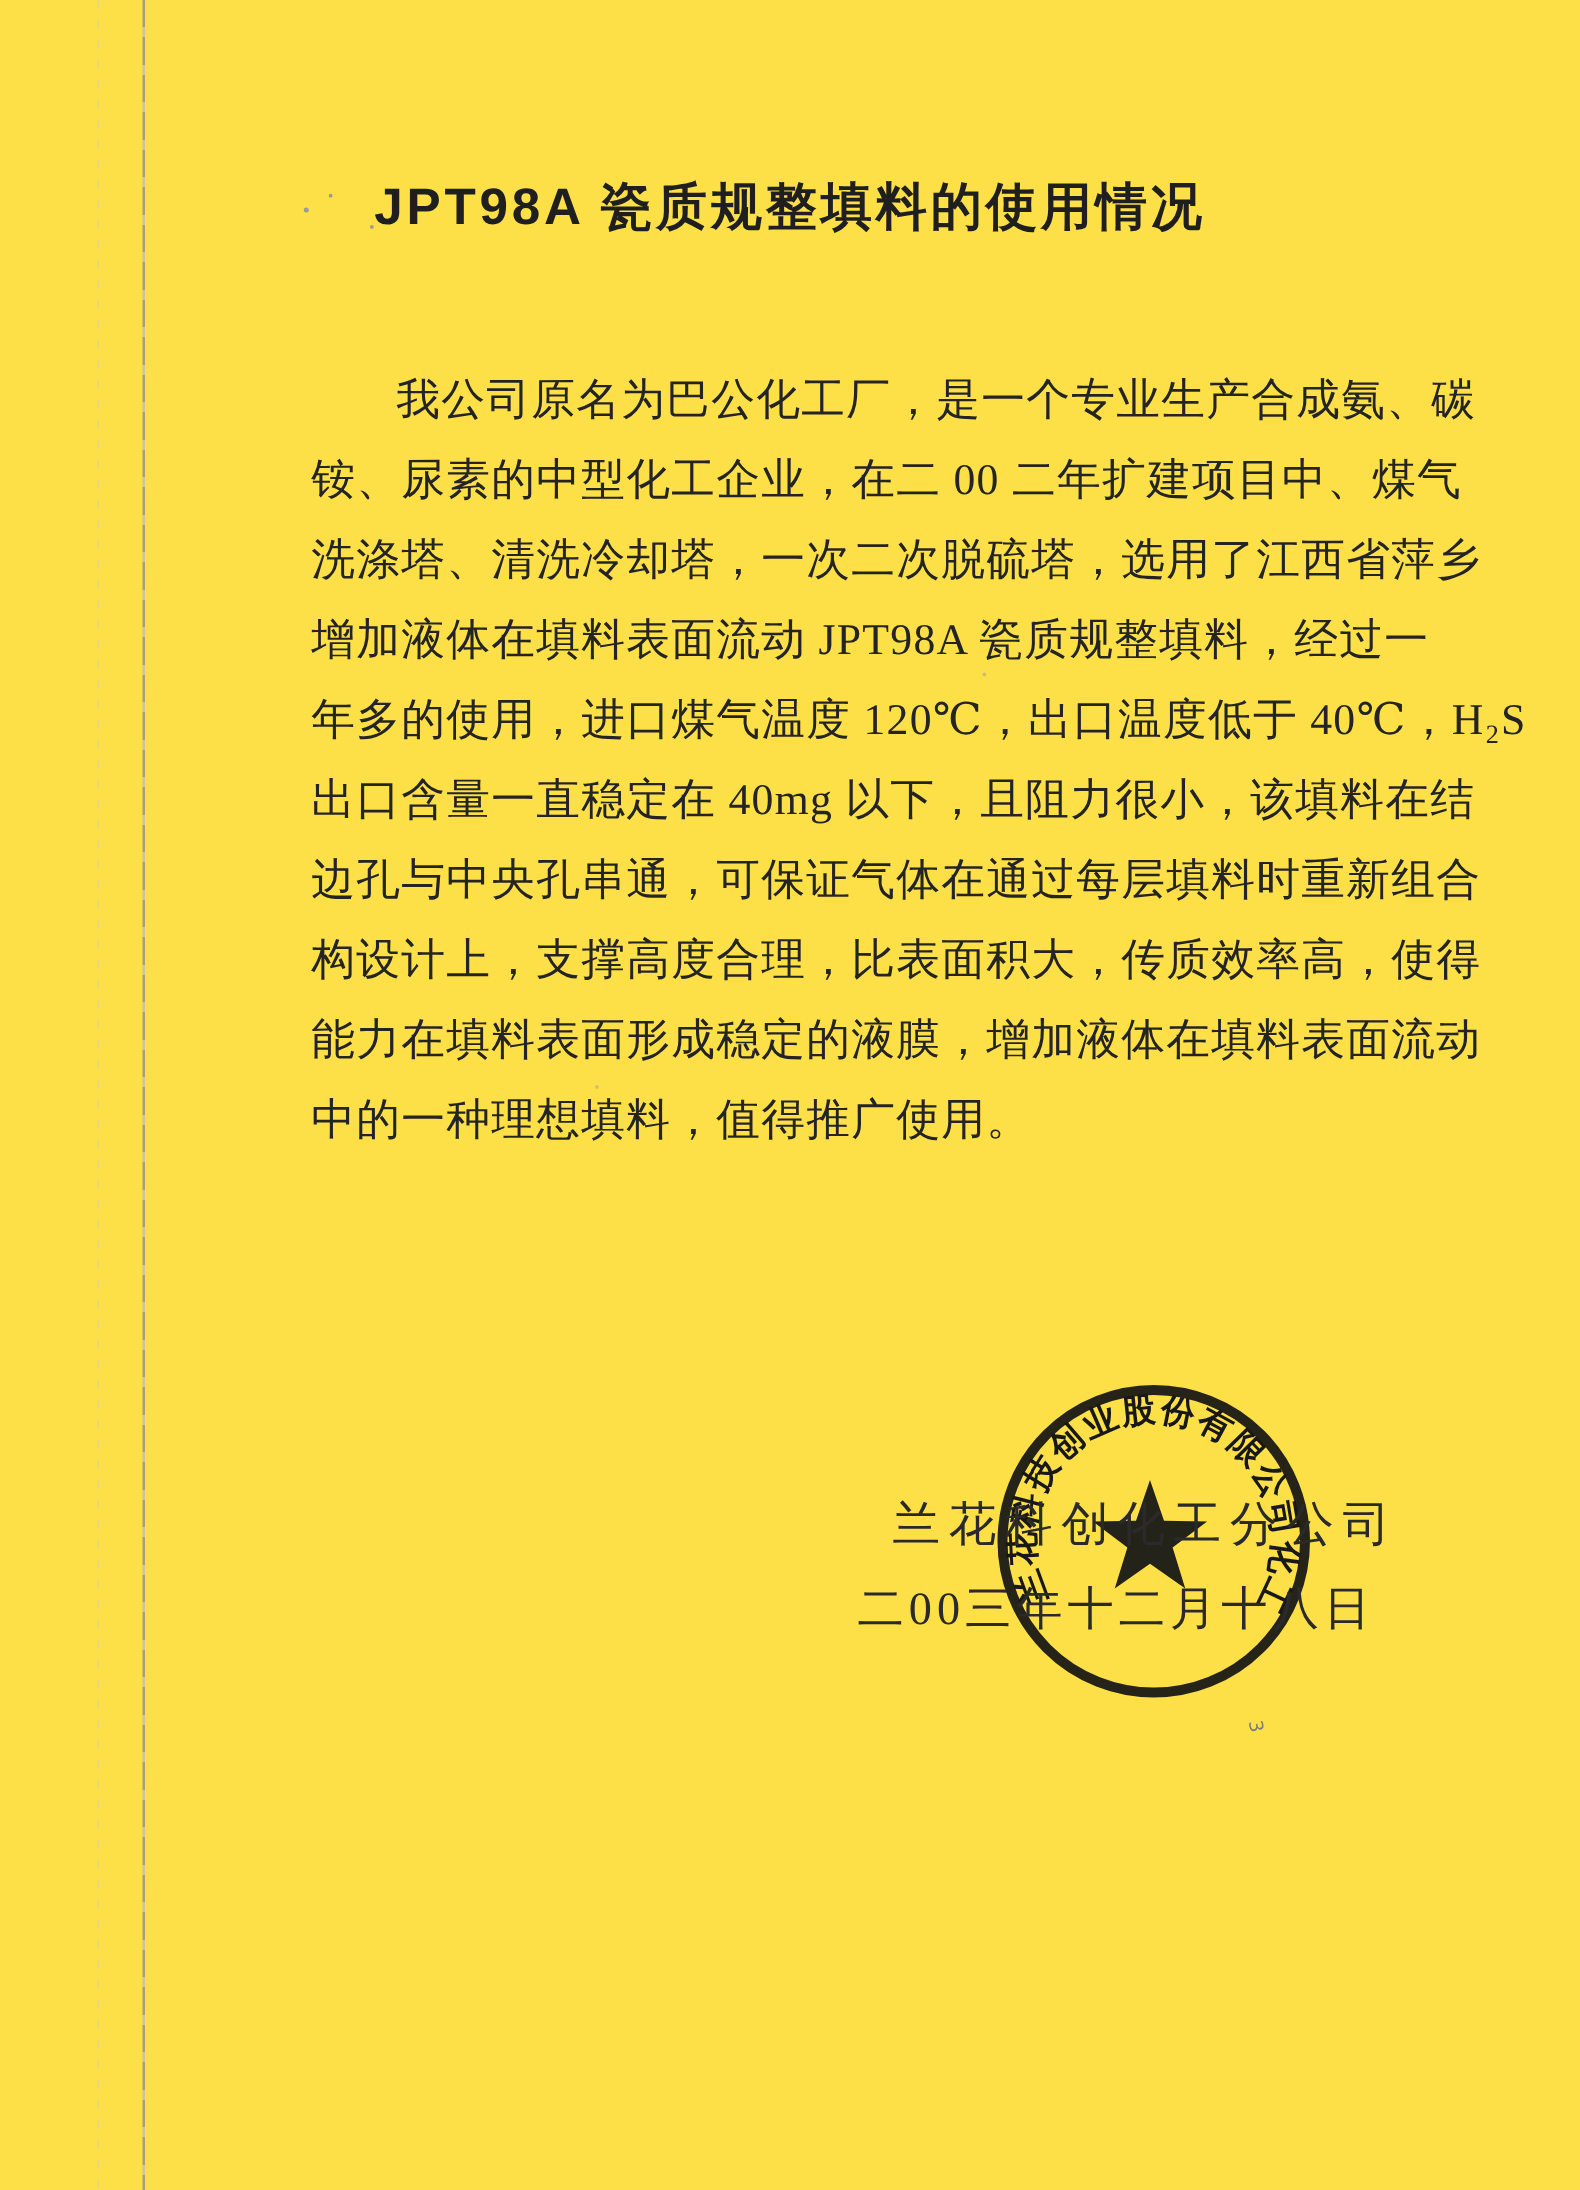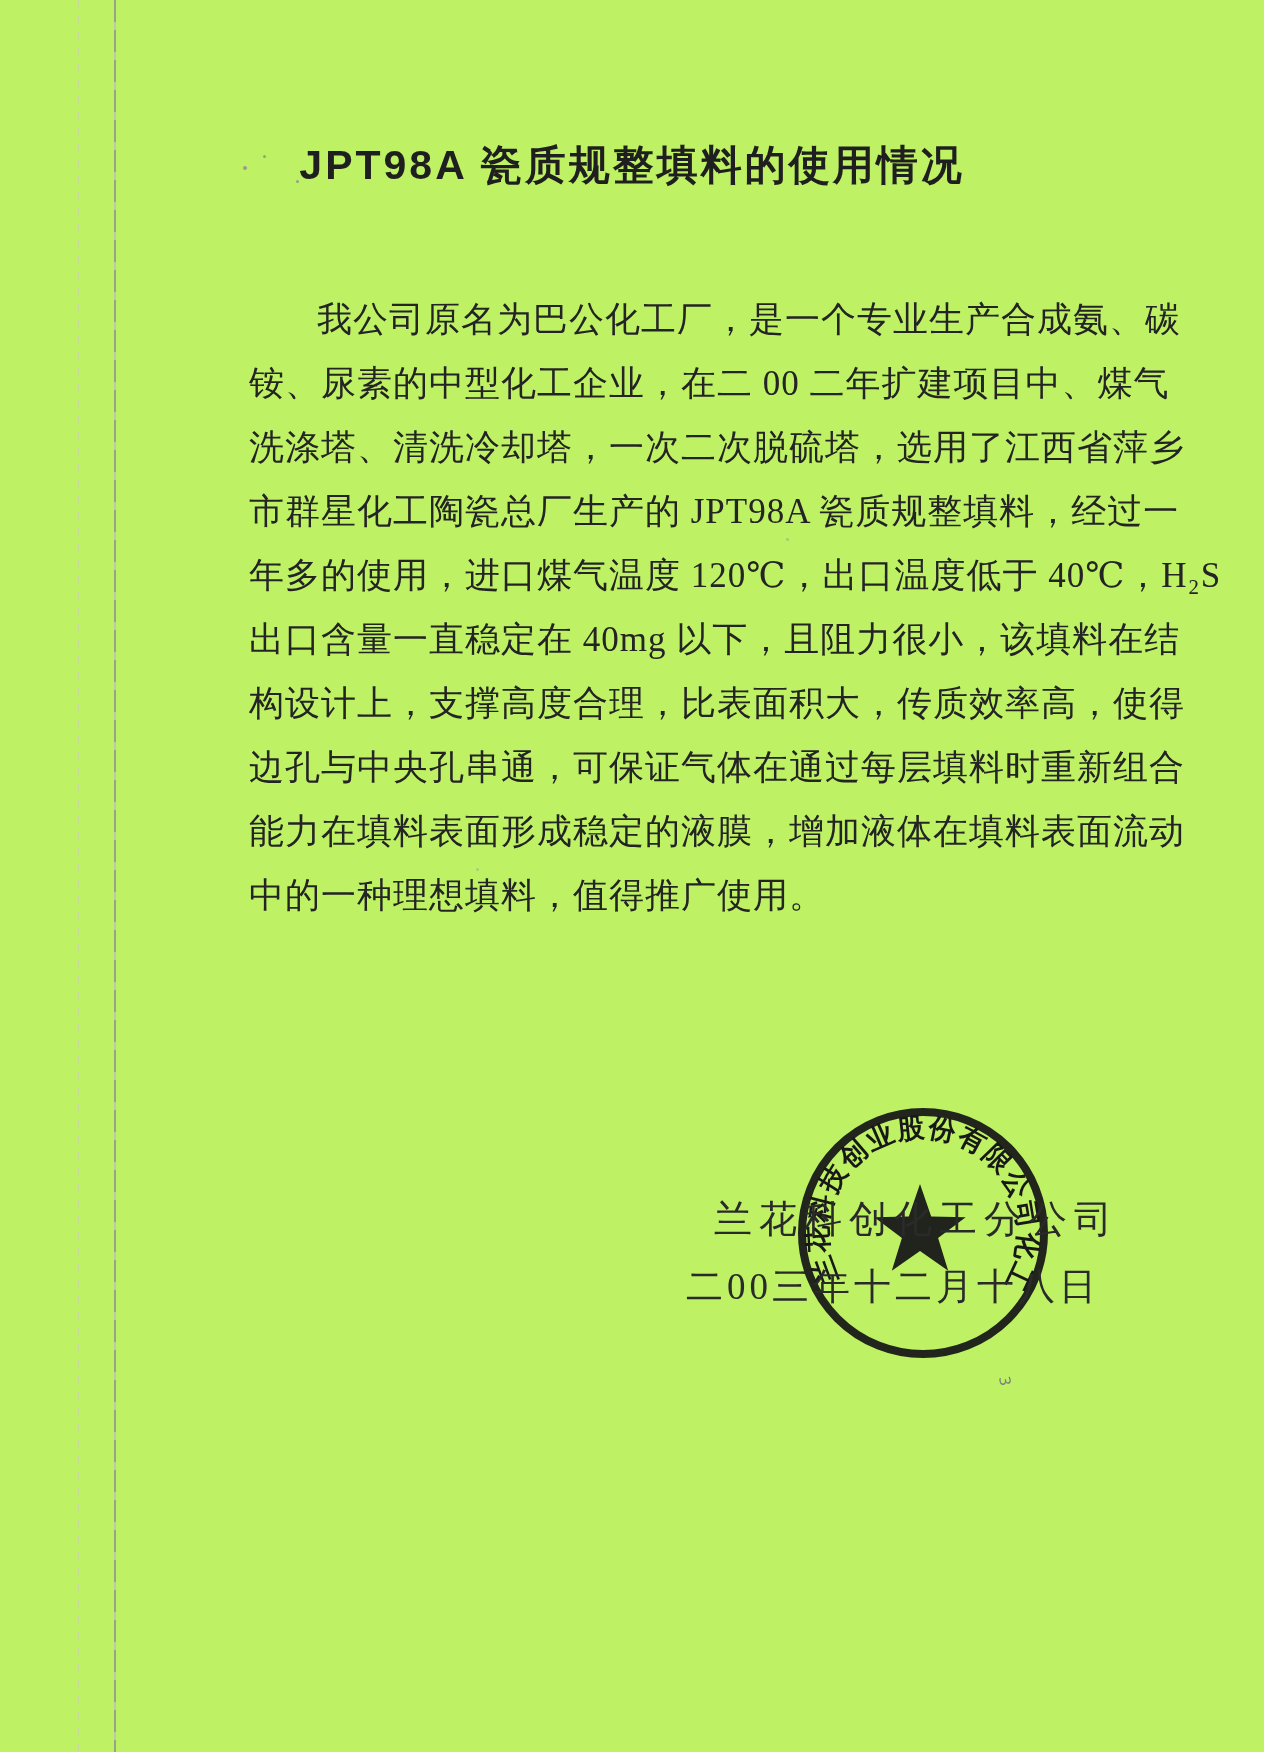"JPT98A 瓷质规整填料的使用情况" .page { background: #bef264 -> #fde047 }
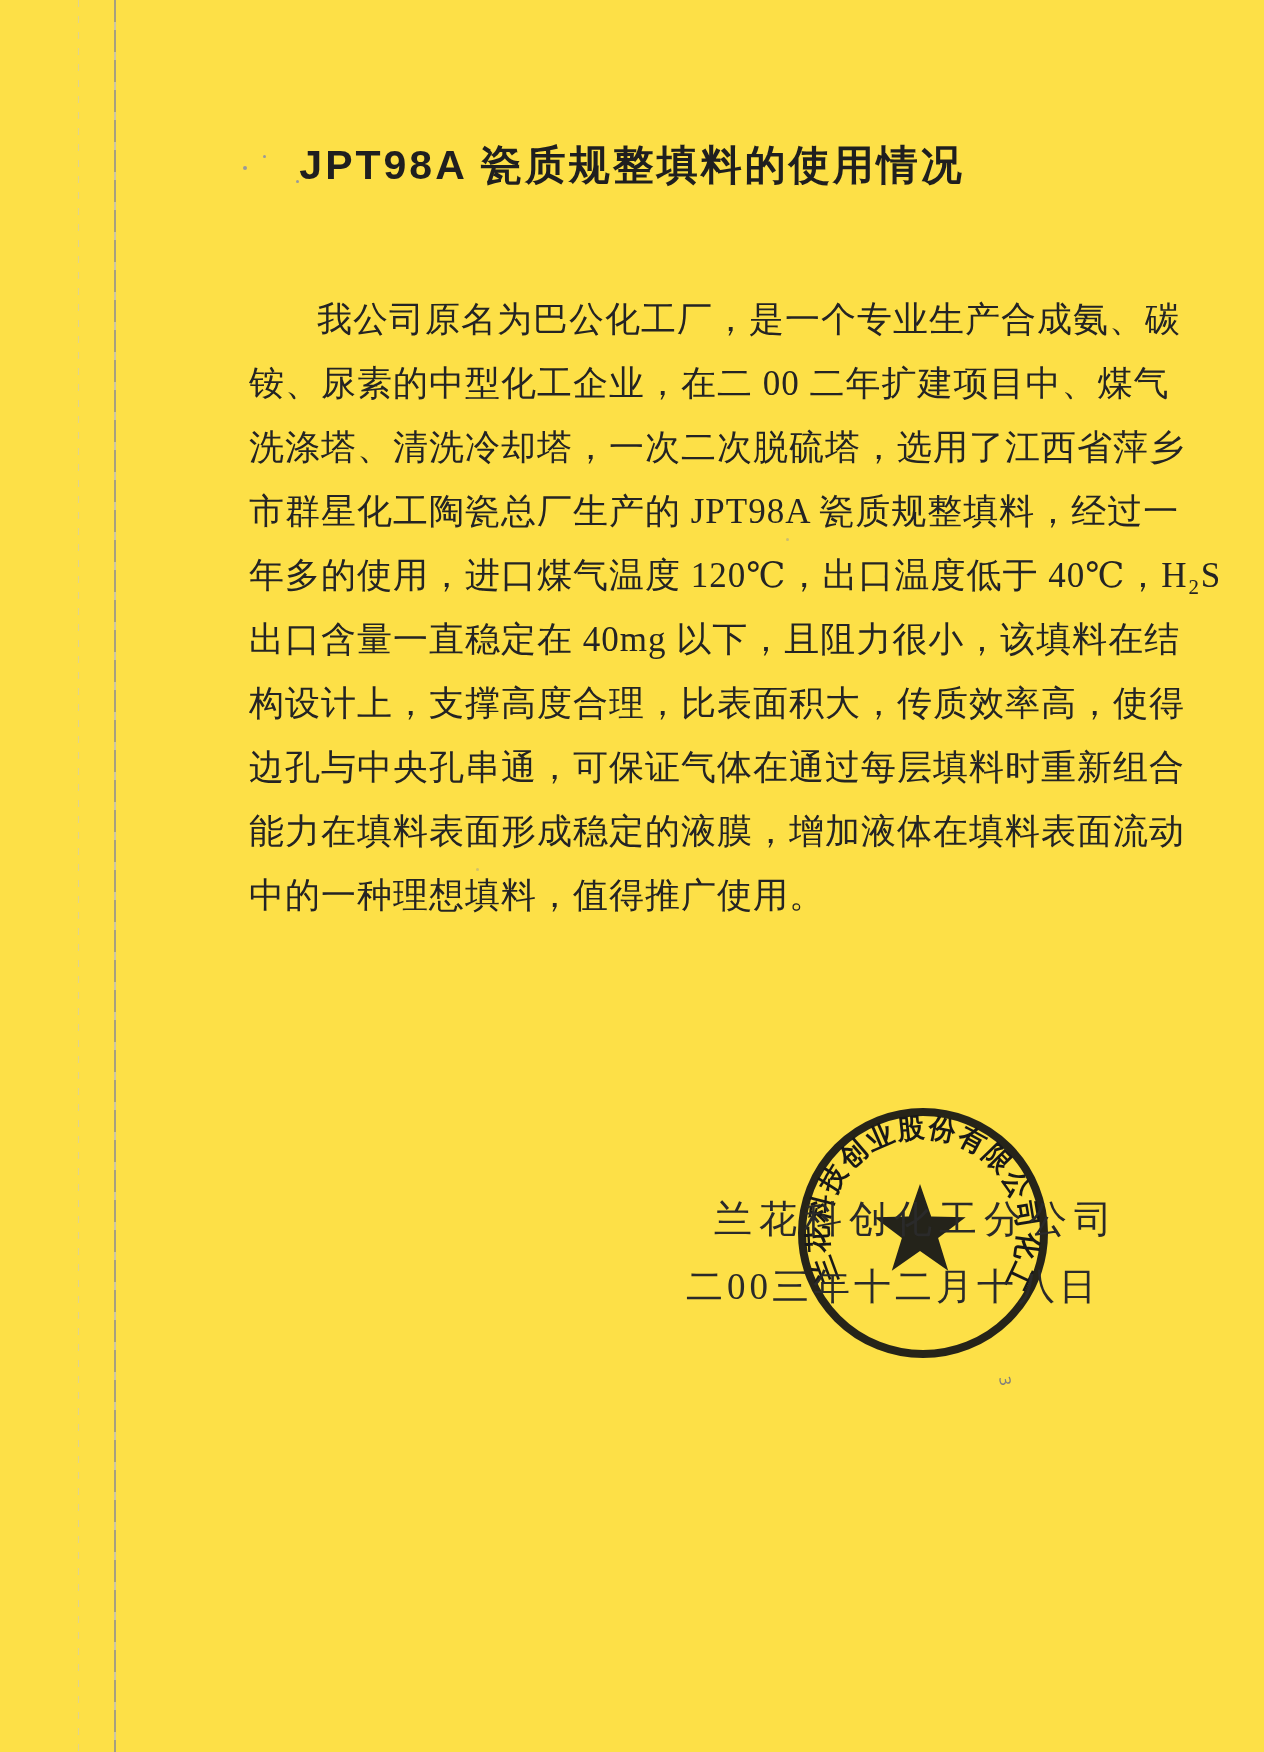"市群星化工陶瓷总厂生产的 JPT98A 瓷质规整填料，经过一" div.line { text: 市群星化工陶瓷总厂生产的 -> 增加液体在填料表面流动 }
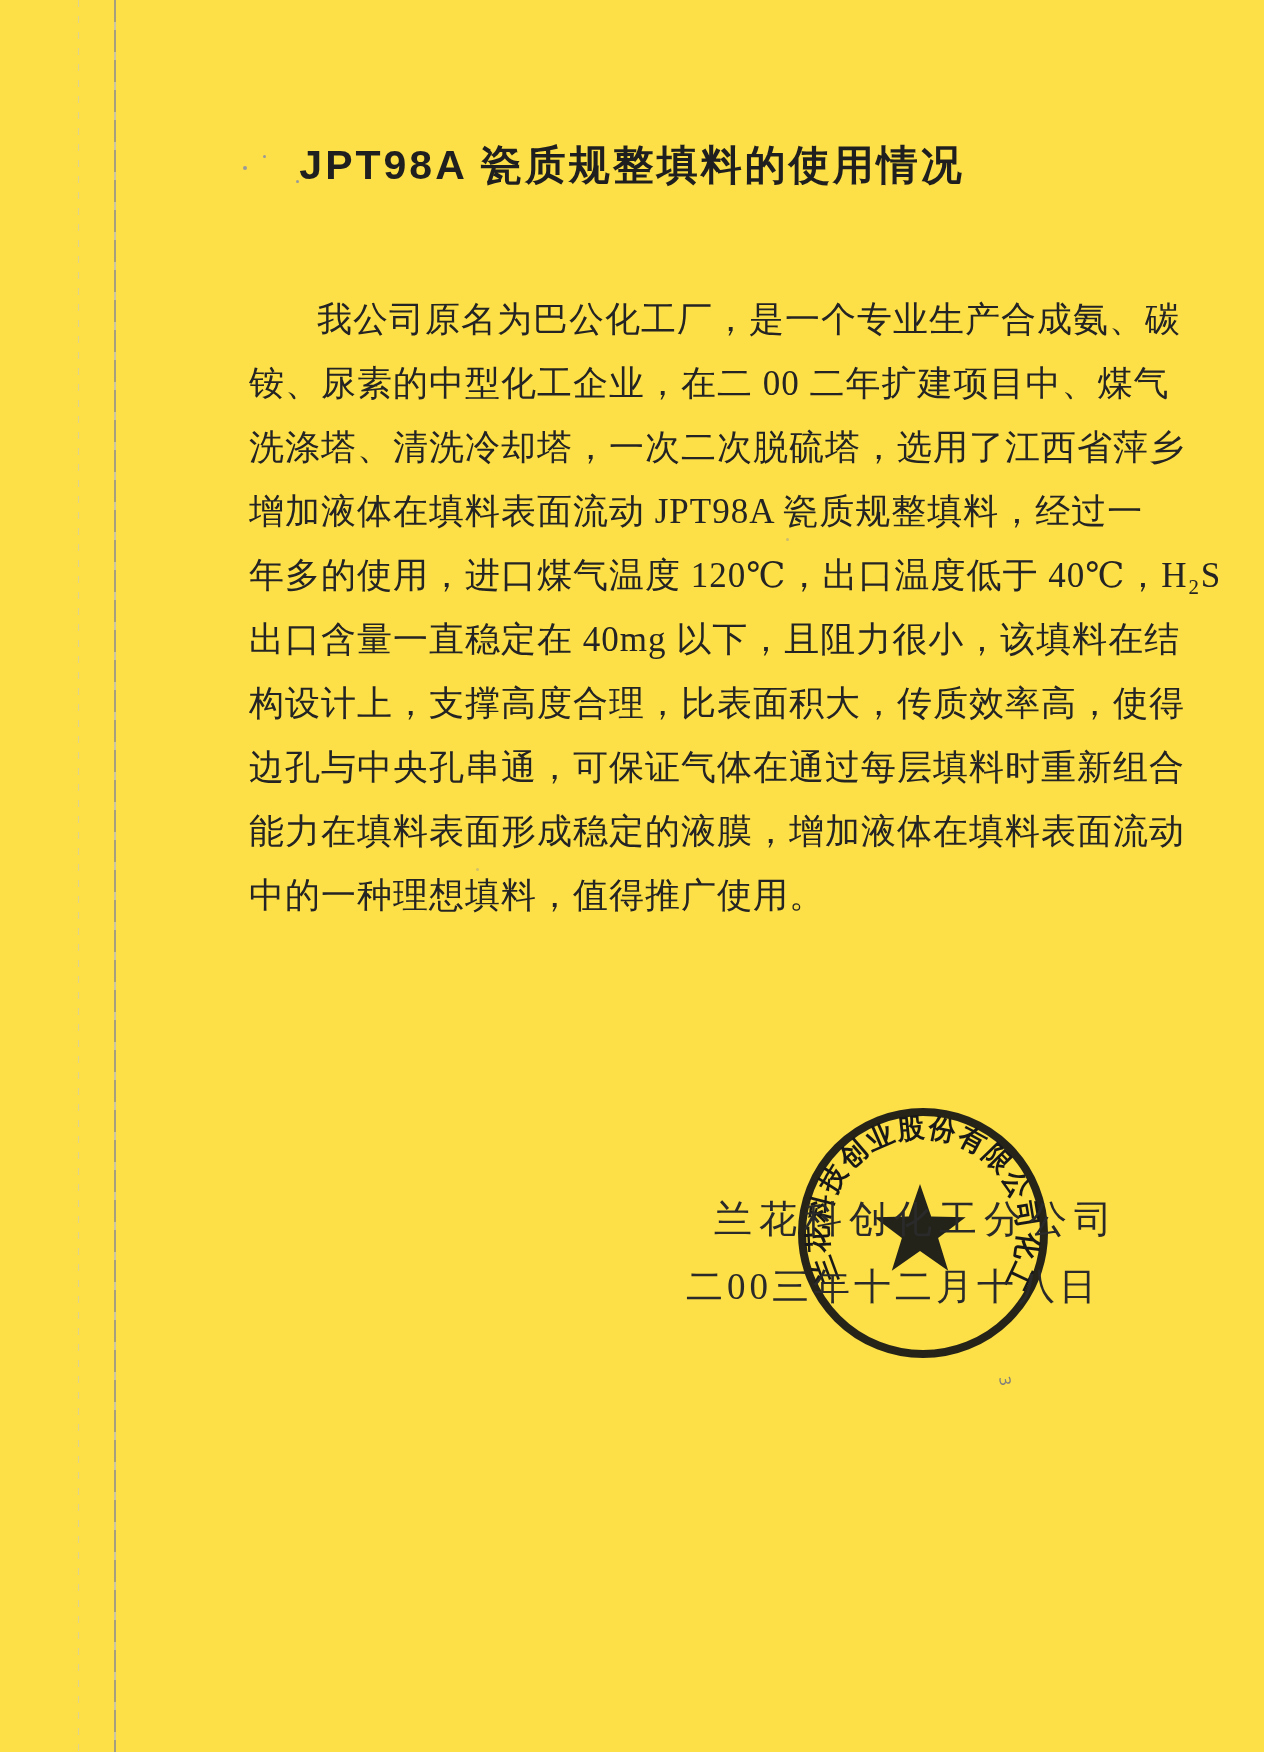"构设计上，支撑高度合理，比表面积大，传质效率高，使得" div.line { order: before "边孔与中央孔串通，可保证气体在通过每层填料时重新组合" -> after "边孔与中央孔串通，可保证气体在通过每层填料时重新组合" }
